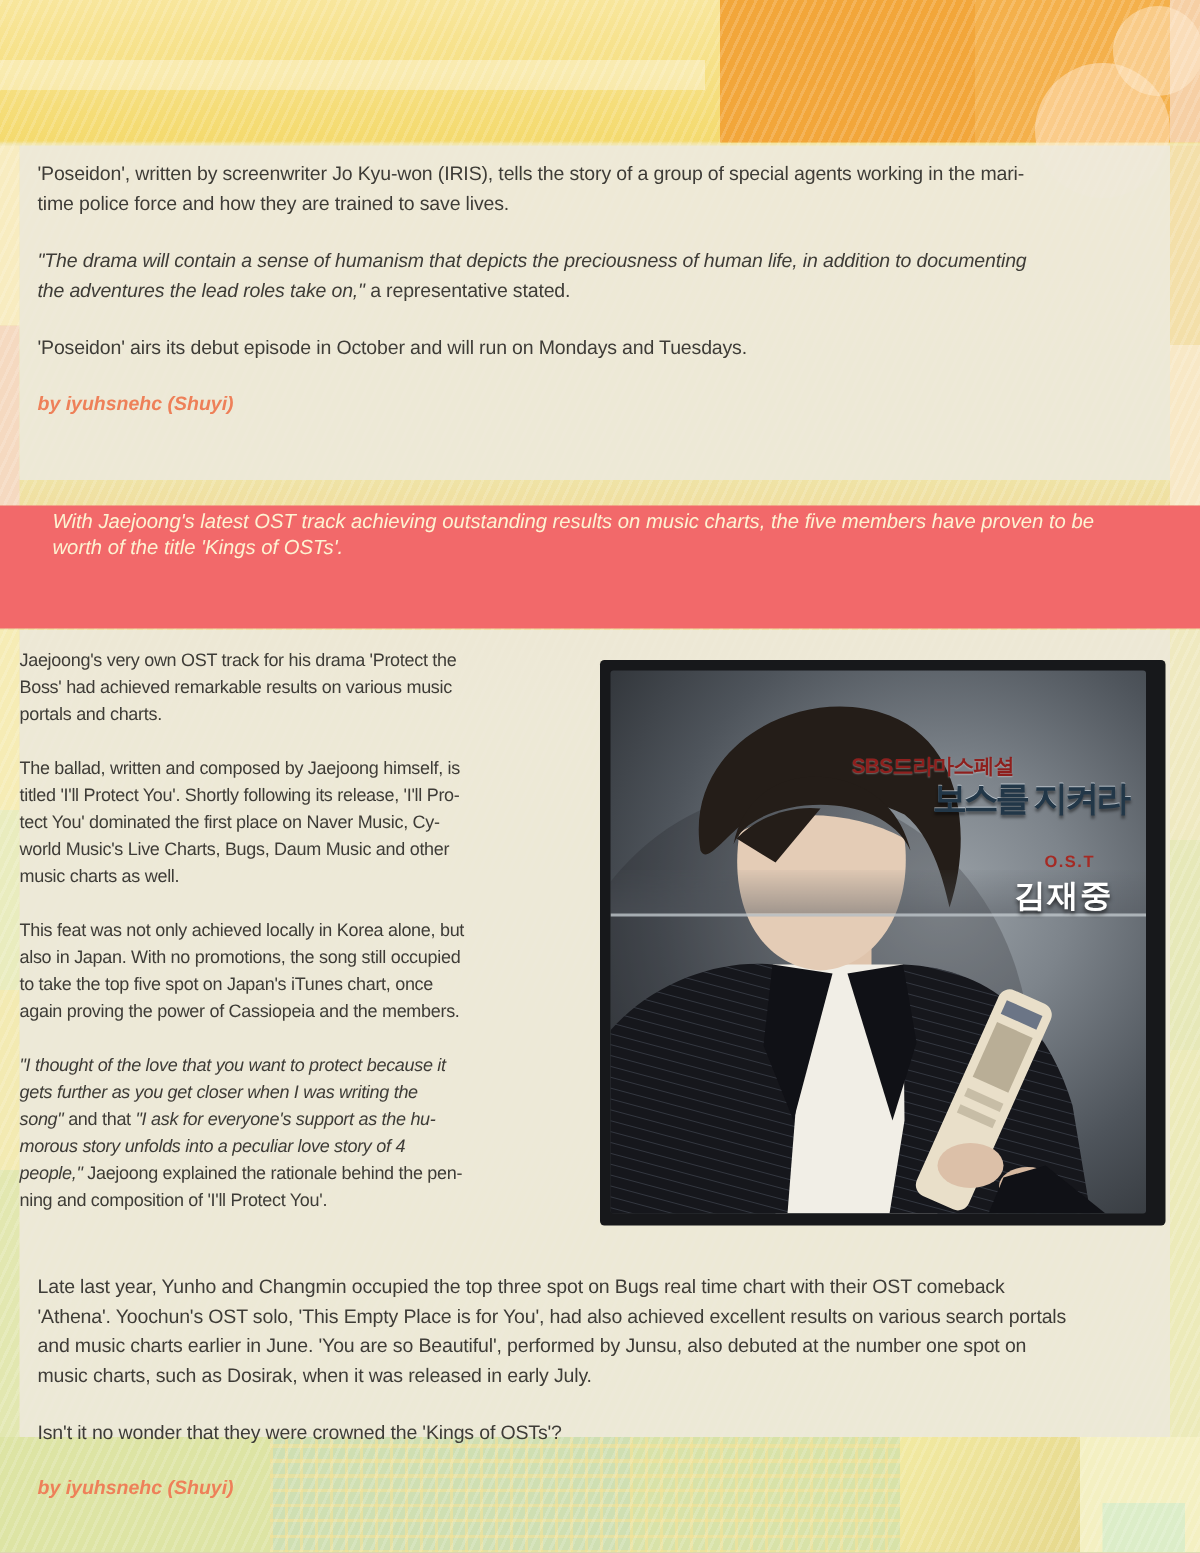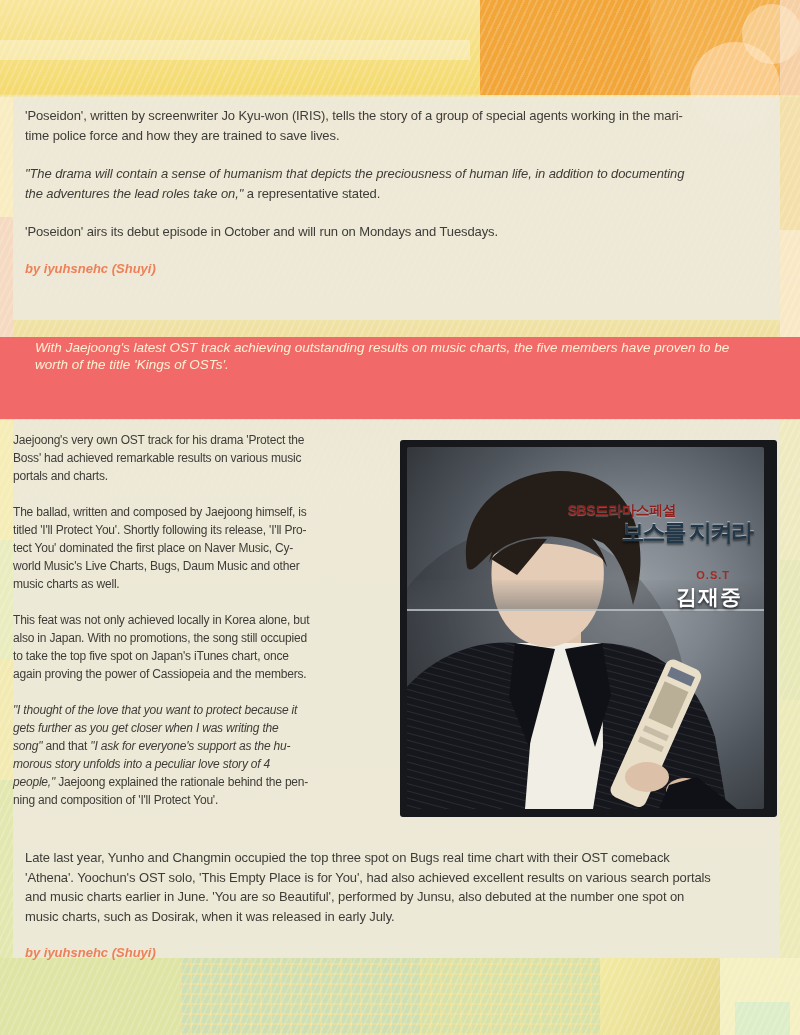"Isn't it no wonder that" p.para { html: none -> <p>Isn't it no wonder that they were crowned the 'Kings of OSTs'?</p> }
